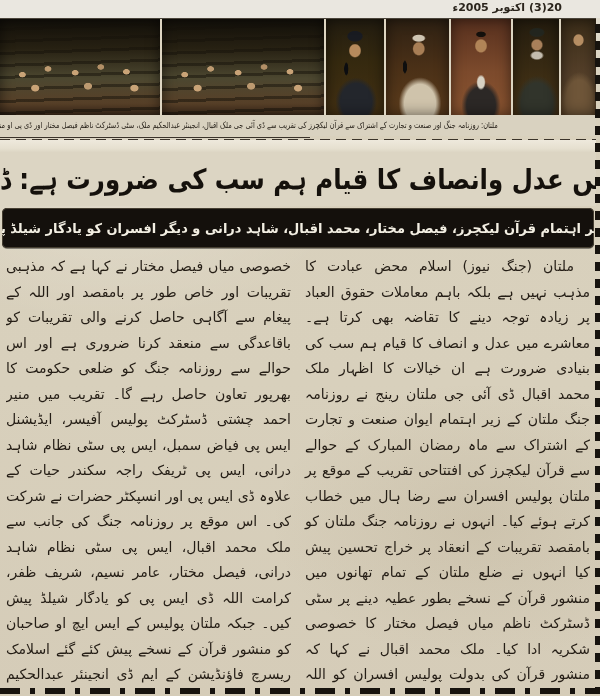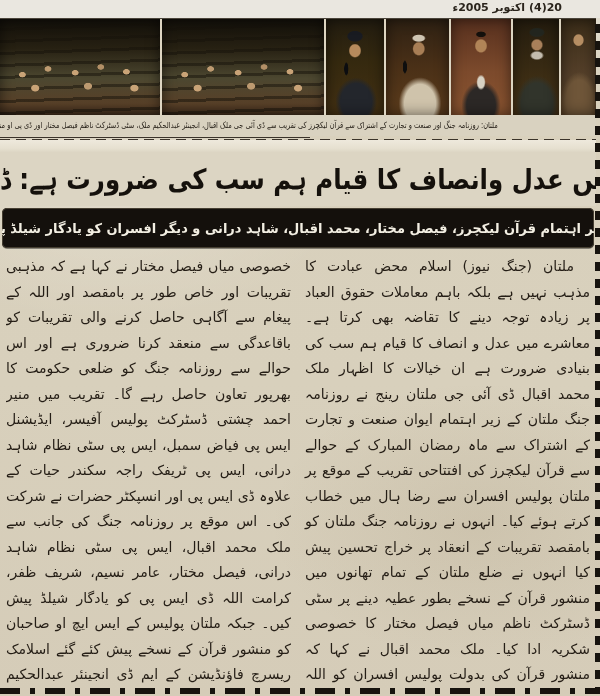"20(4) اکتوبر 2005ء" div.date-line { text: 4 -> 3 }
